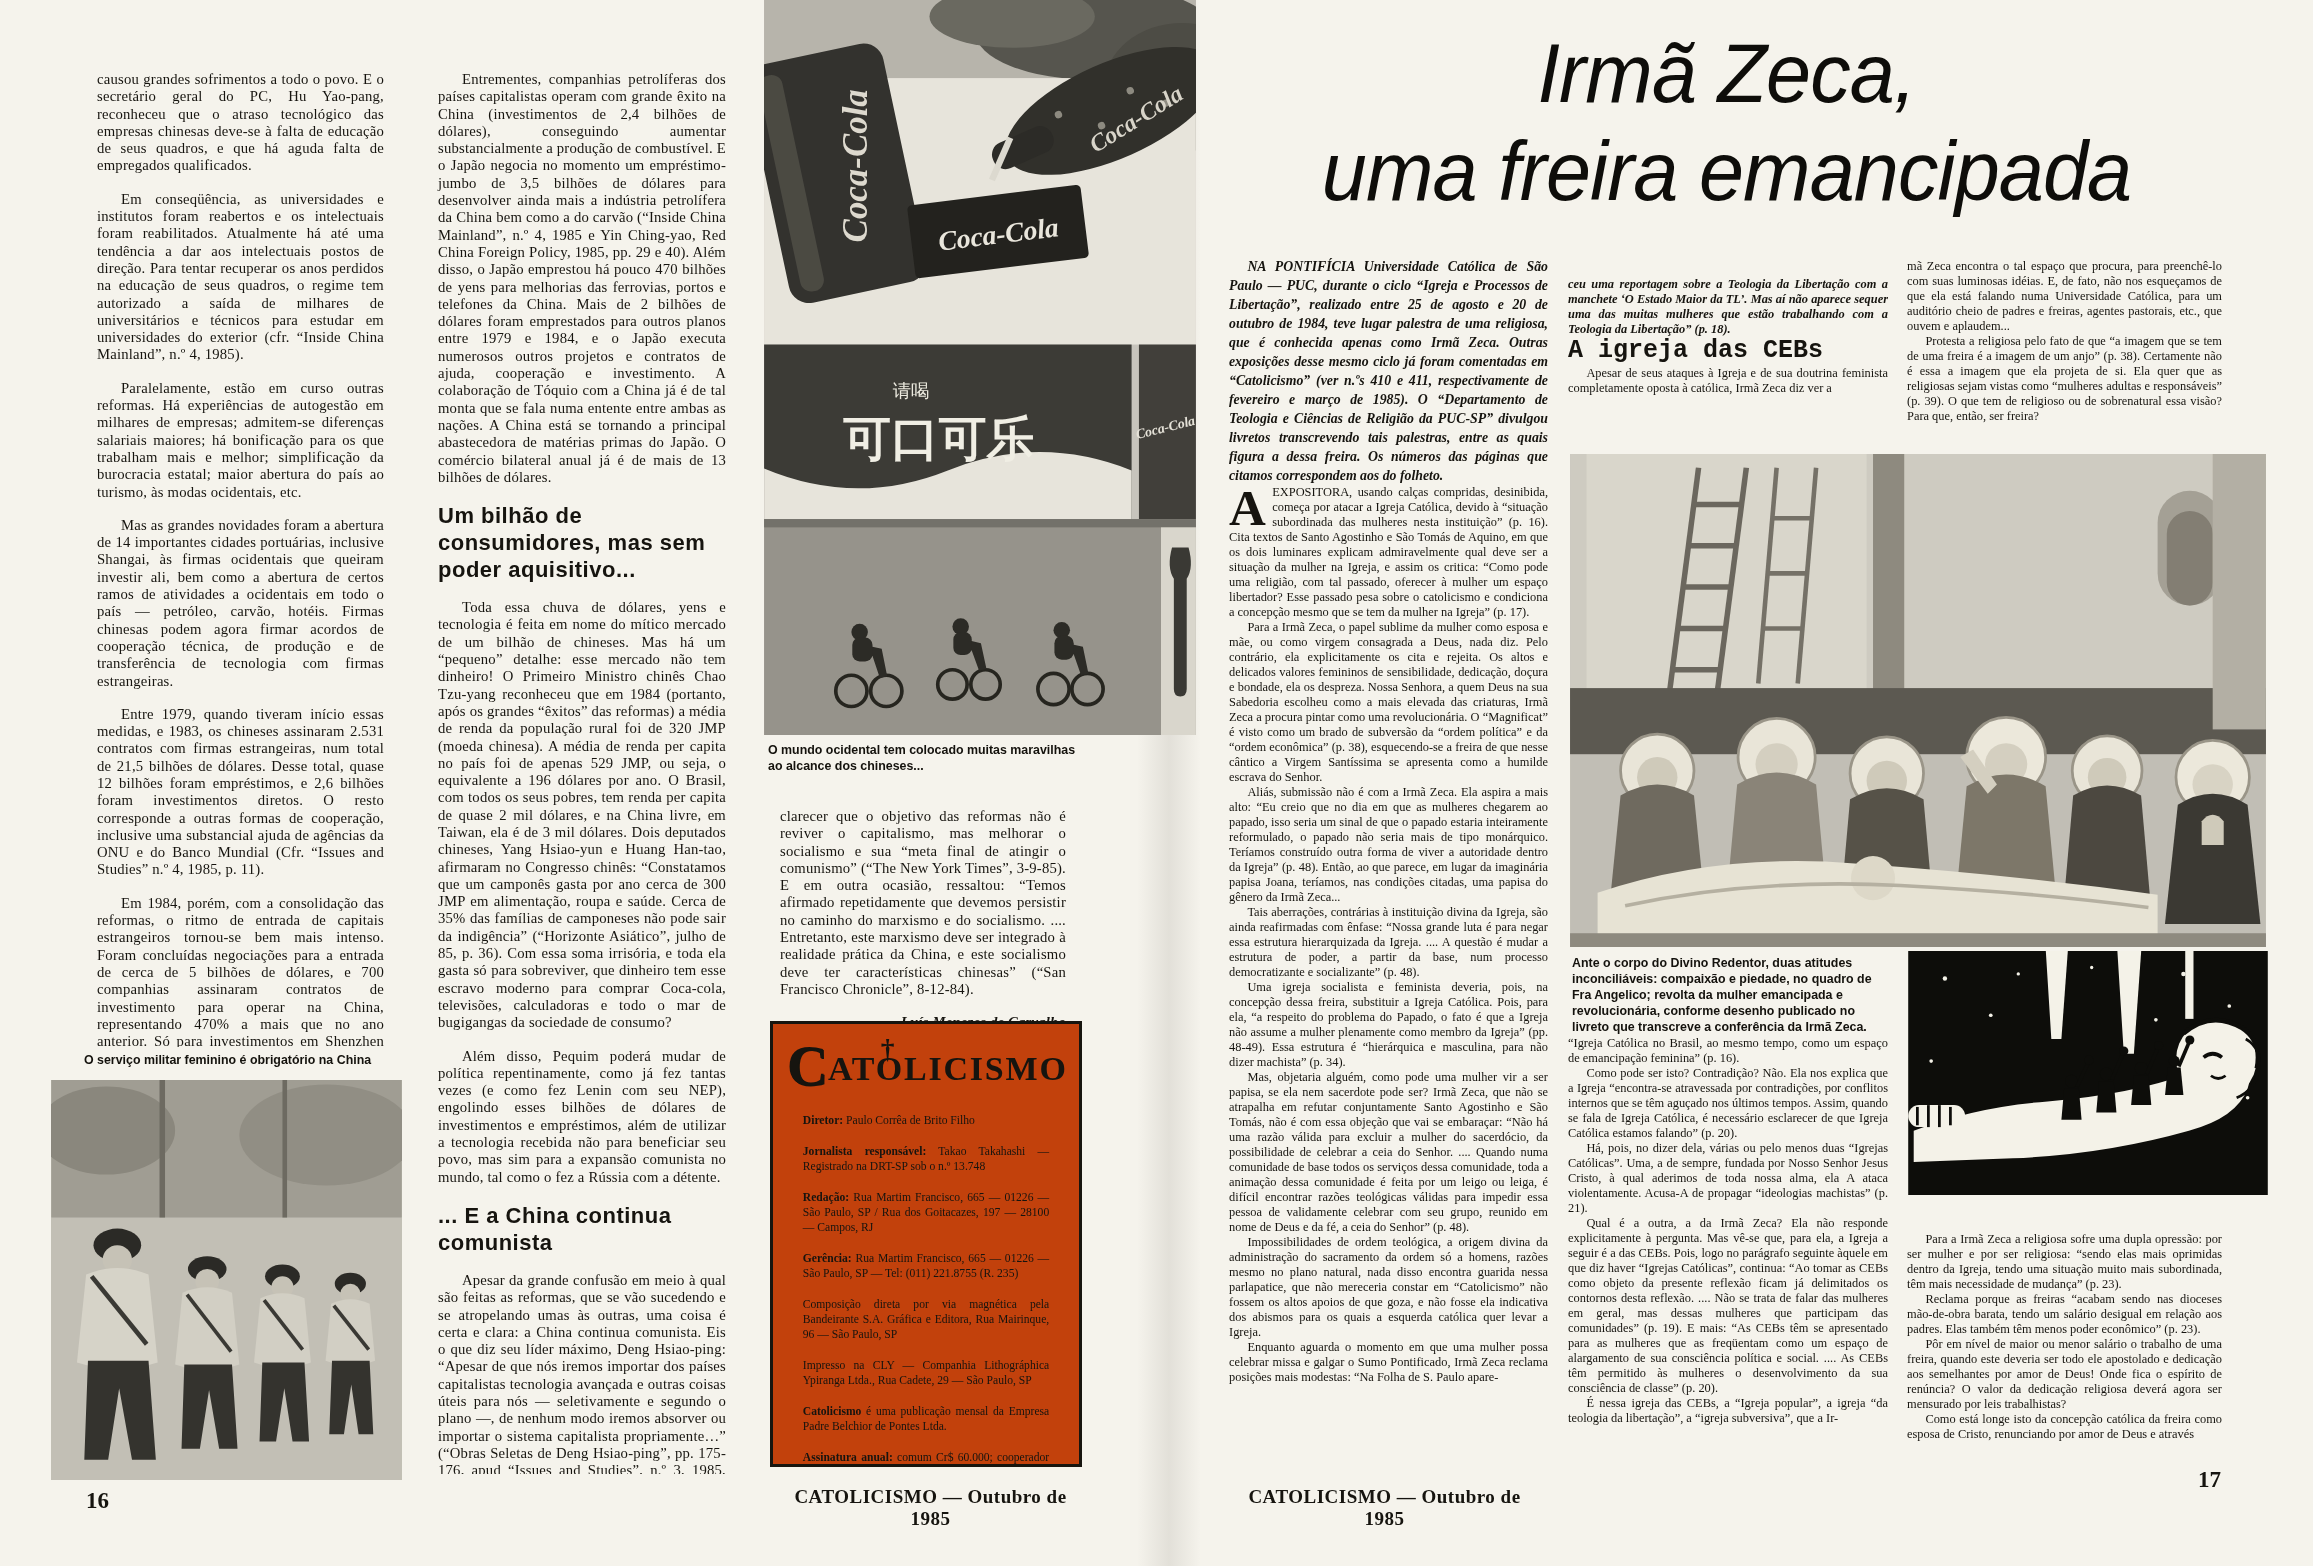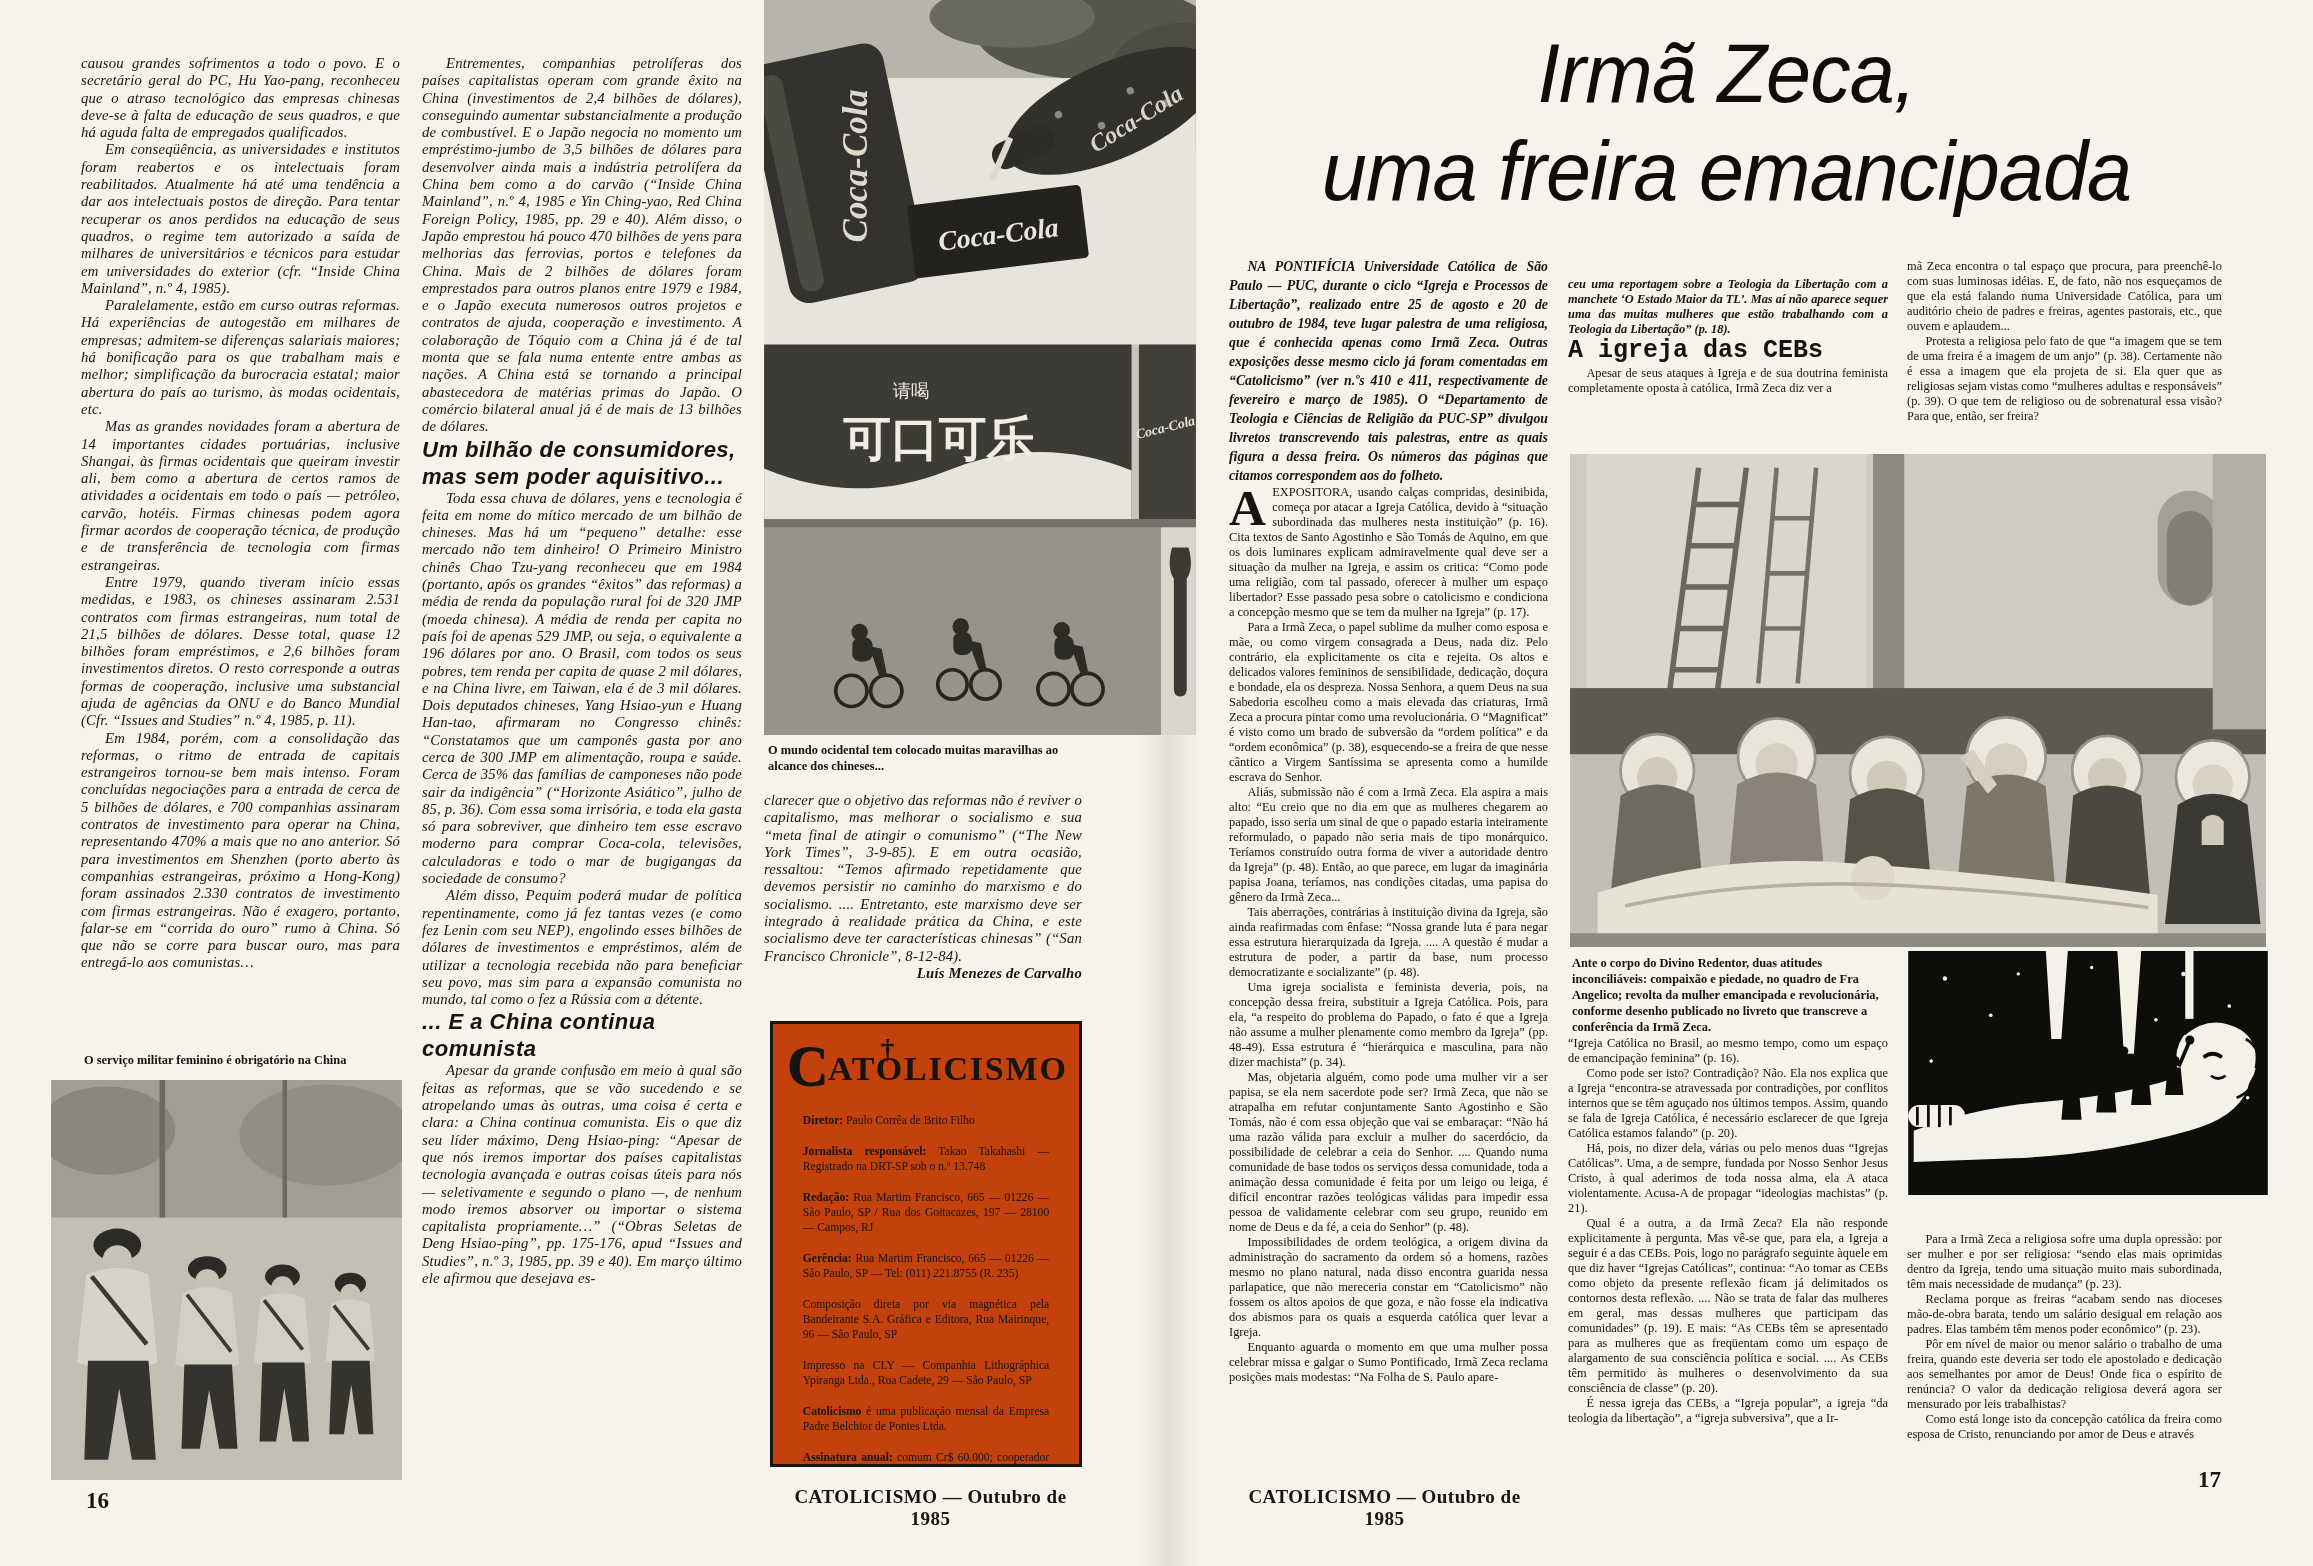"causou grandes sofrimentos a todo" .bodyL p { font-style: italic -> none; margin: 0 -> 16px }
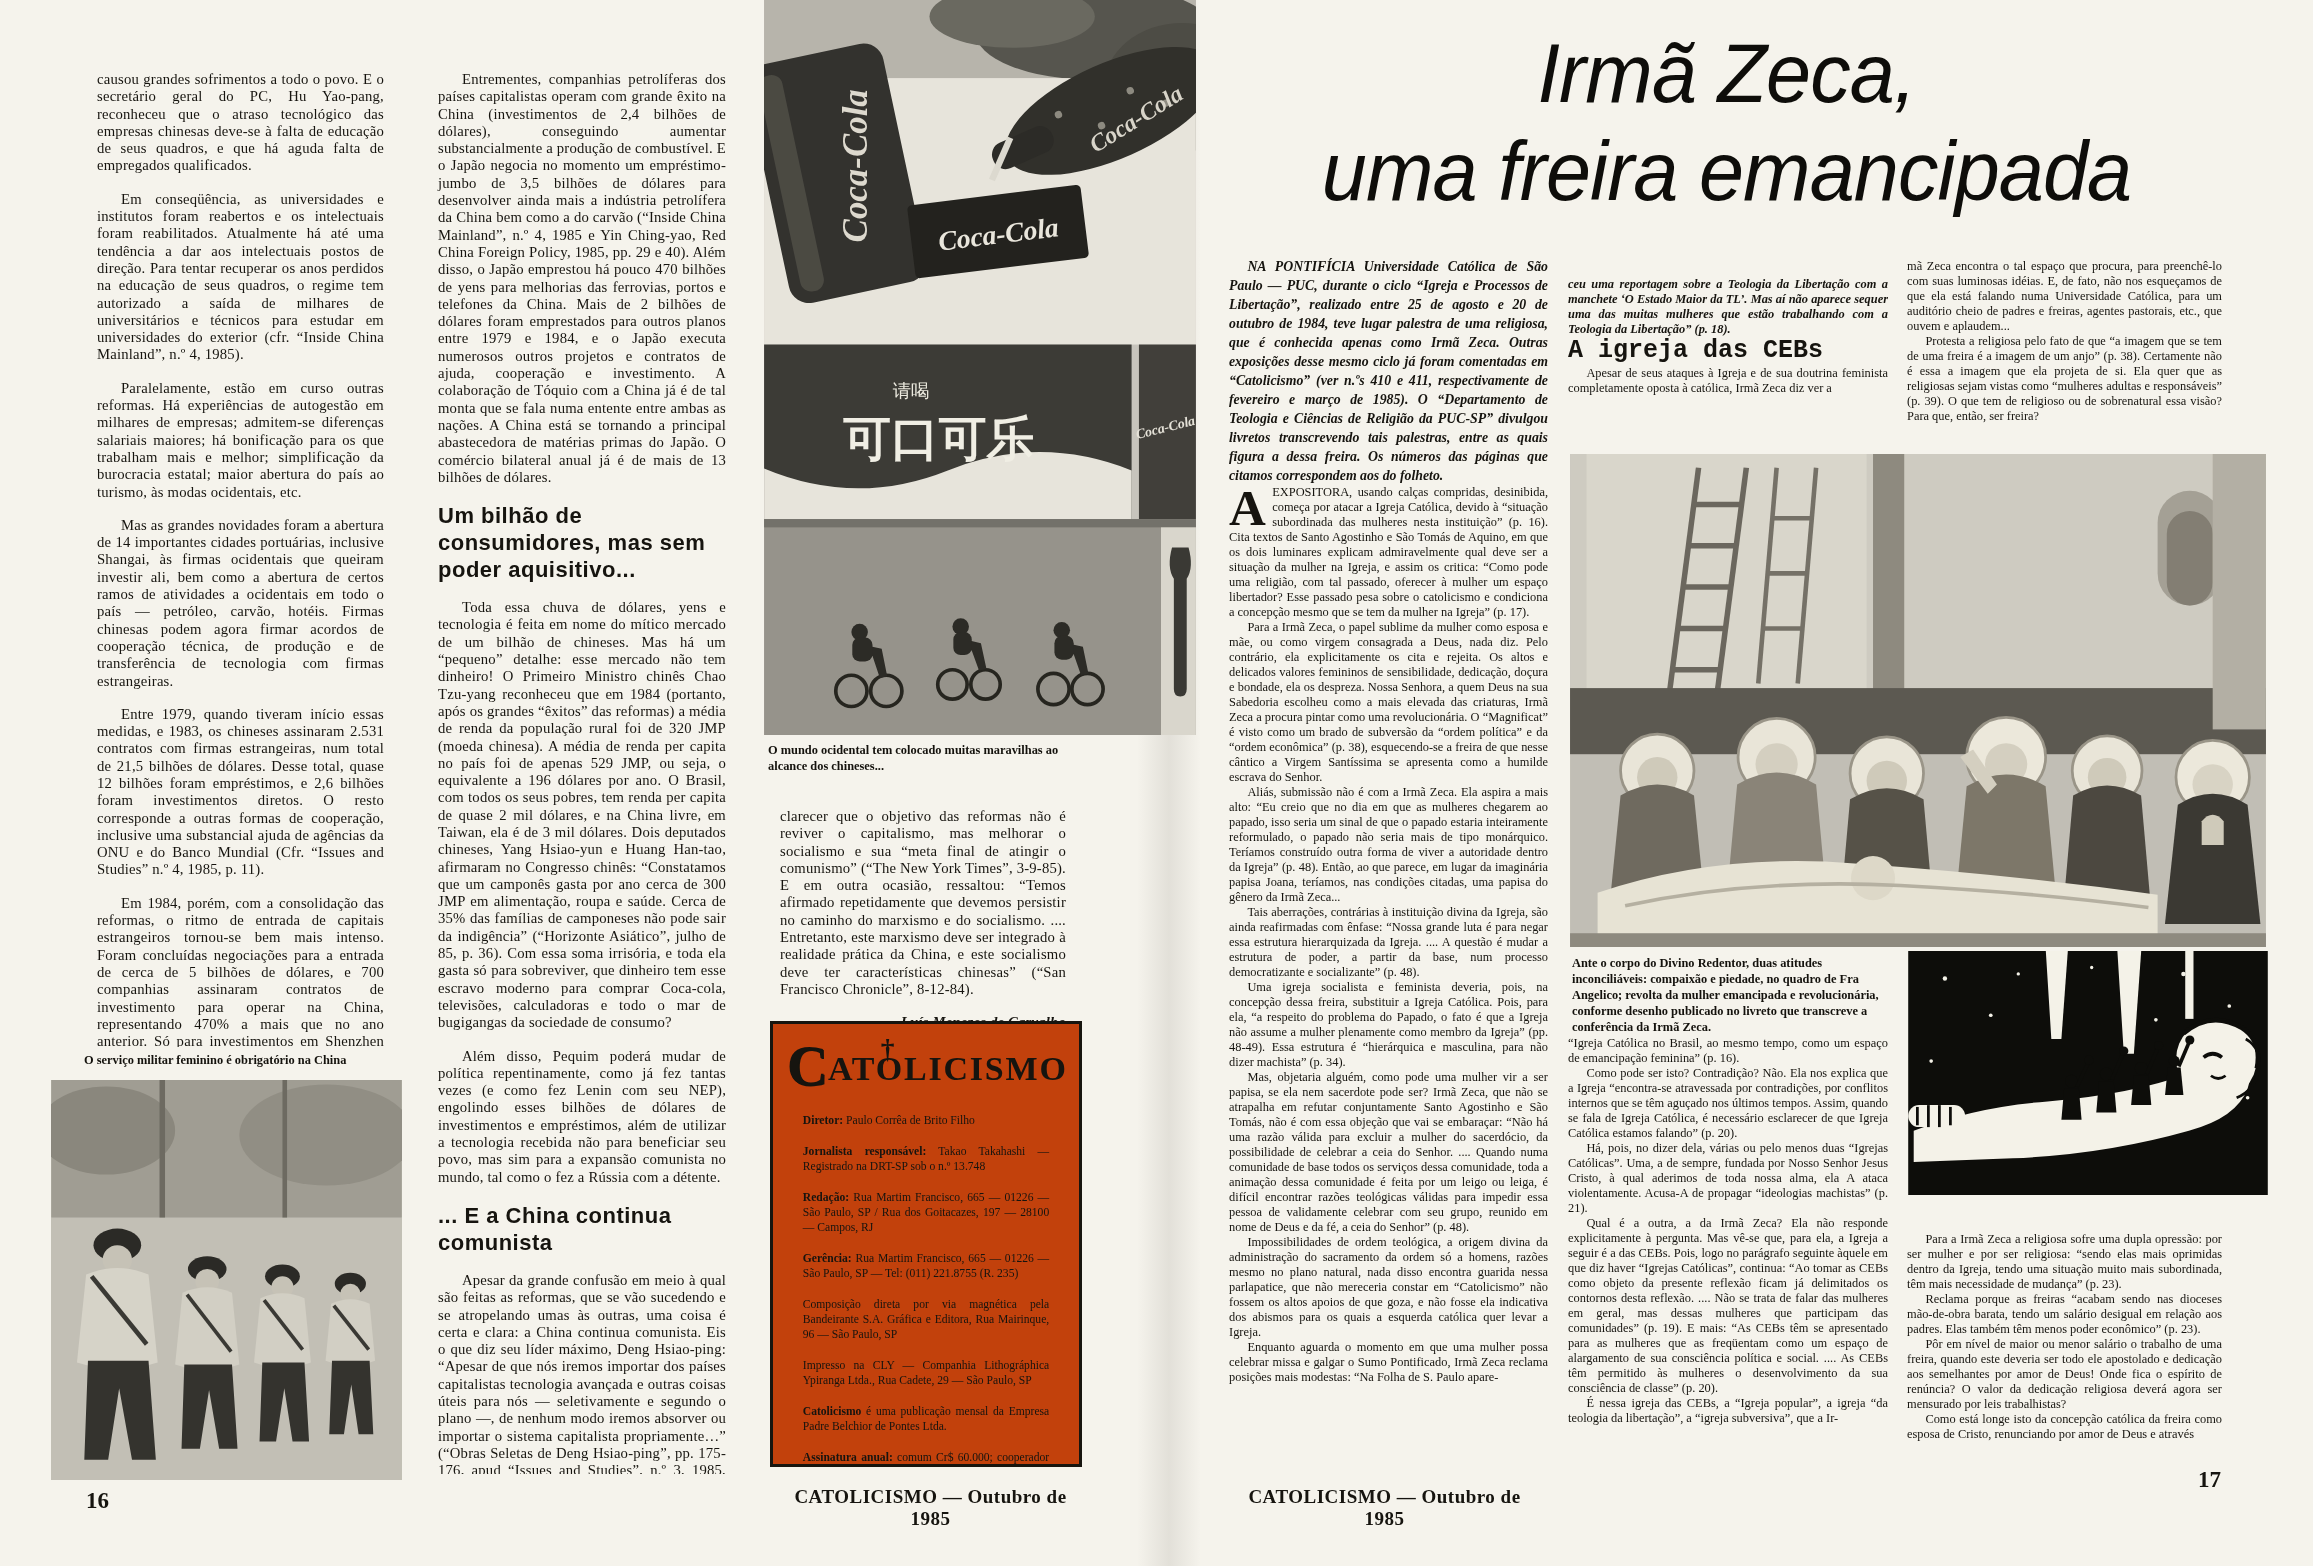"O mundo ocidental tem colocado" .caption { font-family: Liberation Serif, serif -> Liberation Sans, sans-serif }
